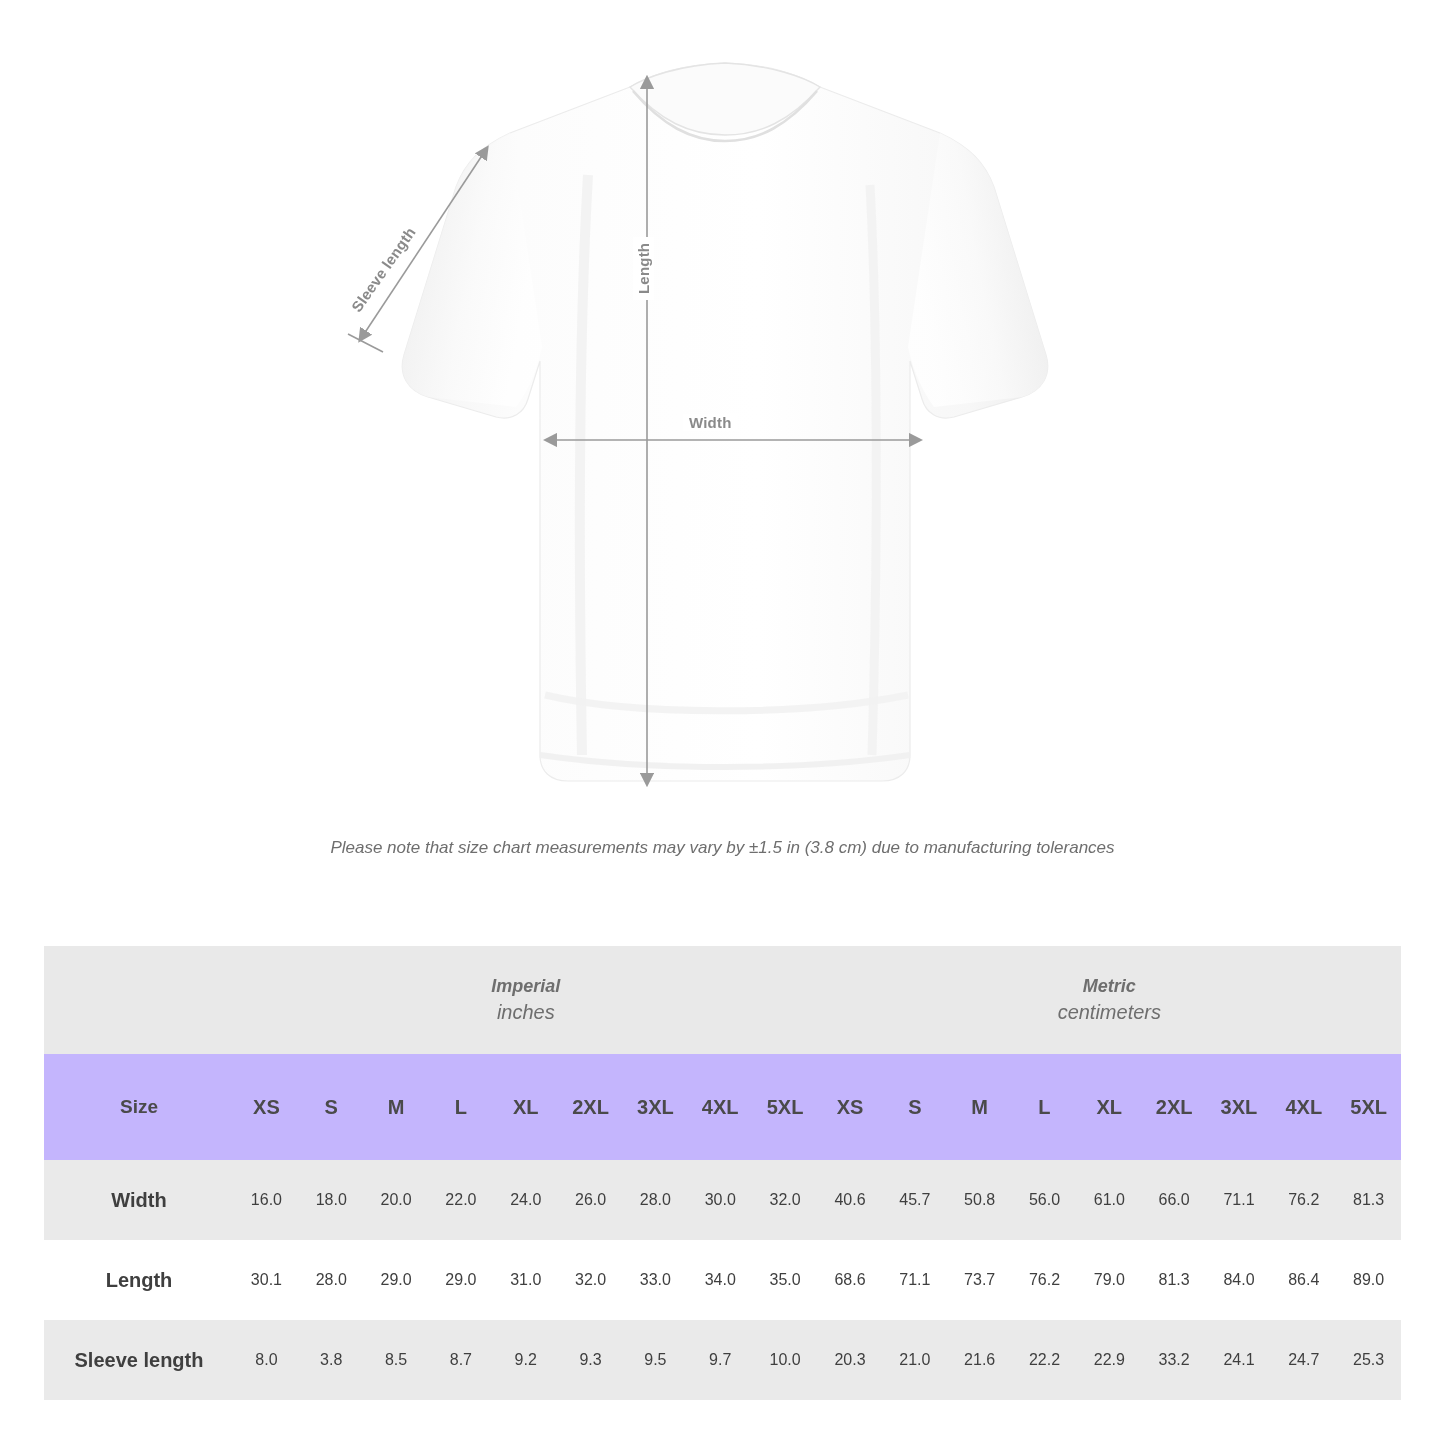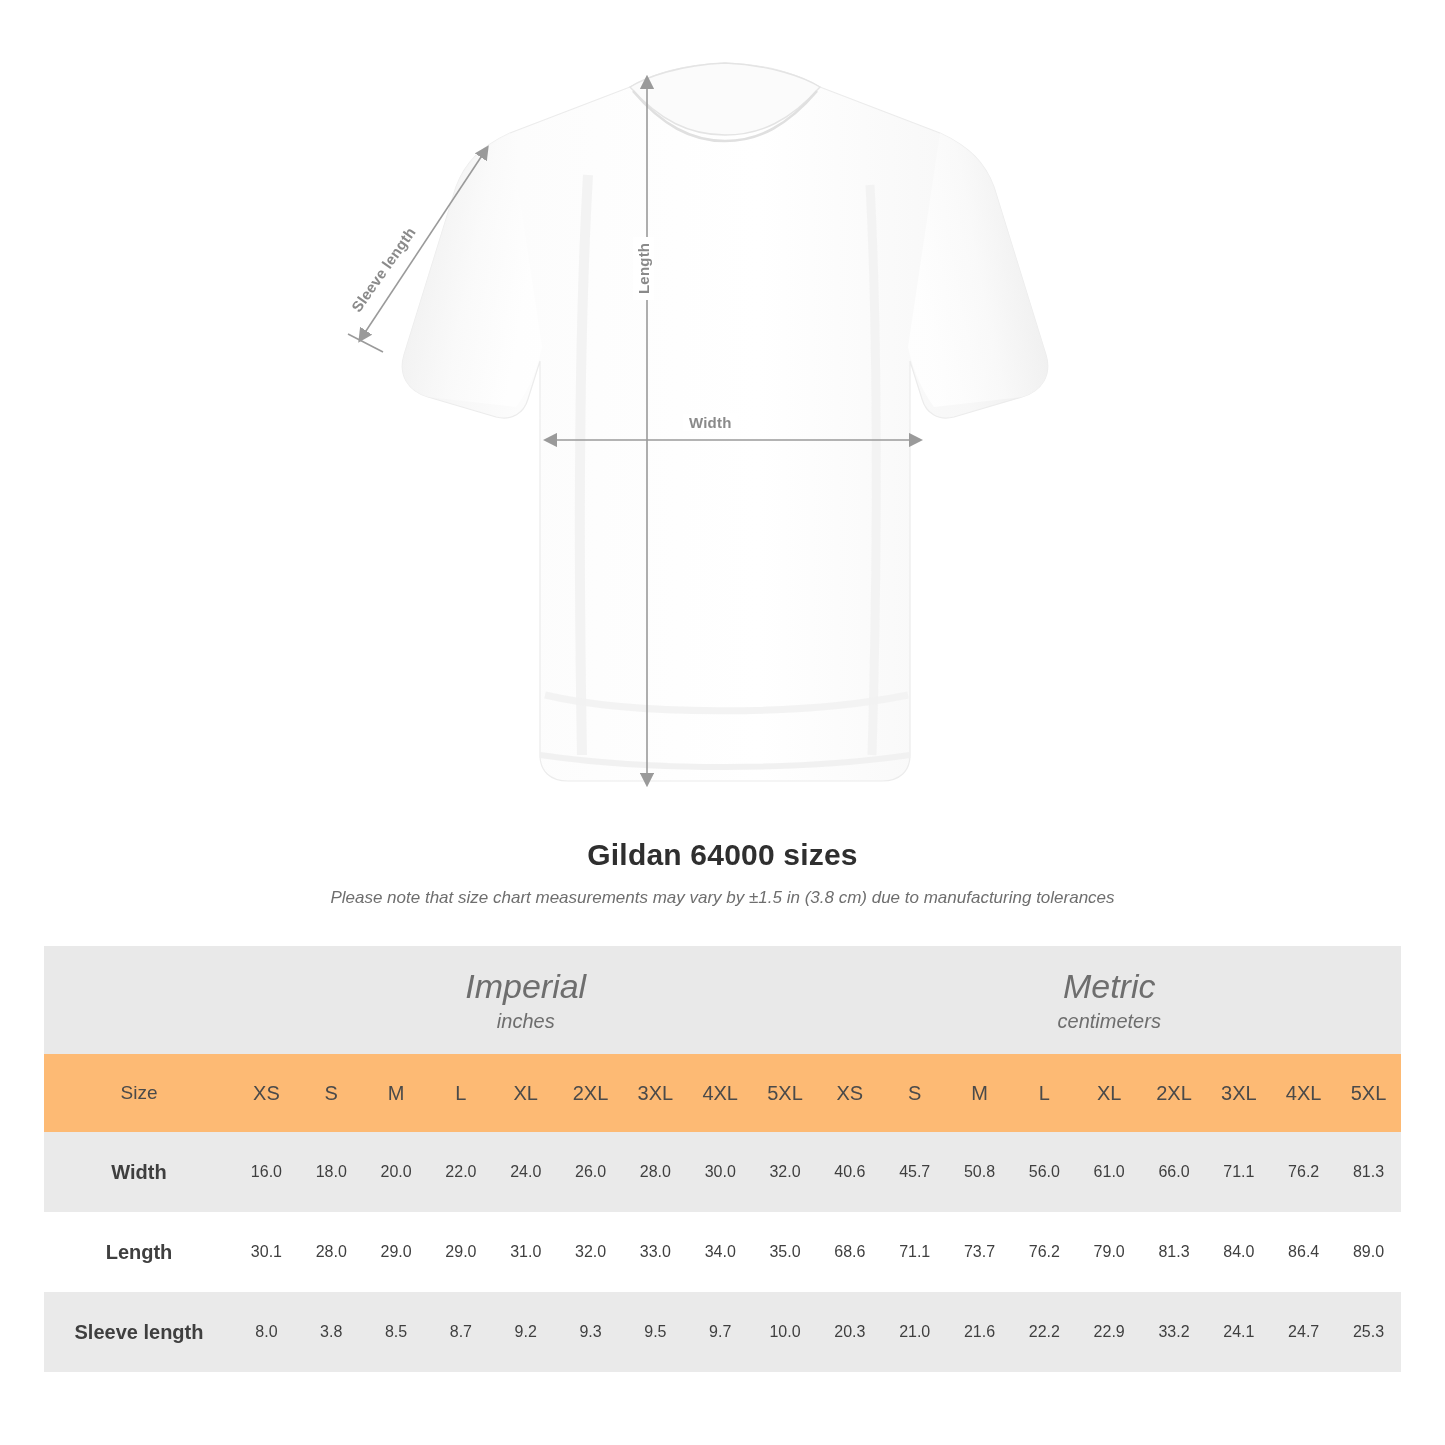"Gildan 64000 sizes" h1.chart-title { html: <h1>Gildan 64000 sizes</h1> -> none }
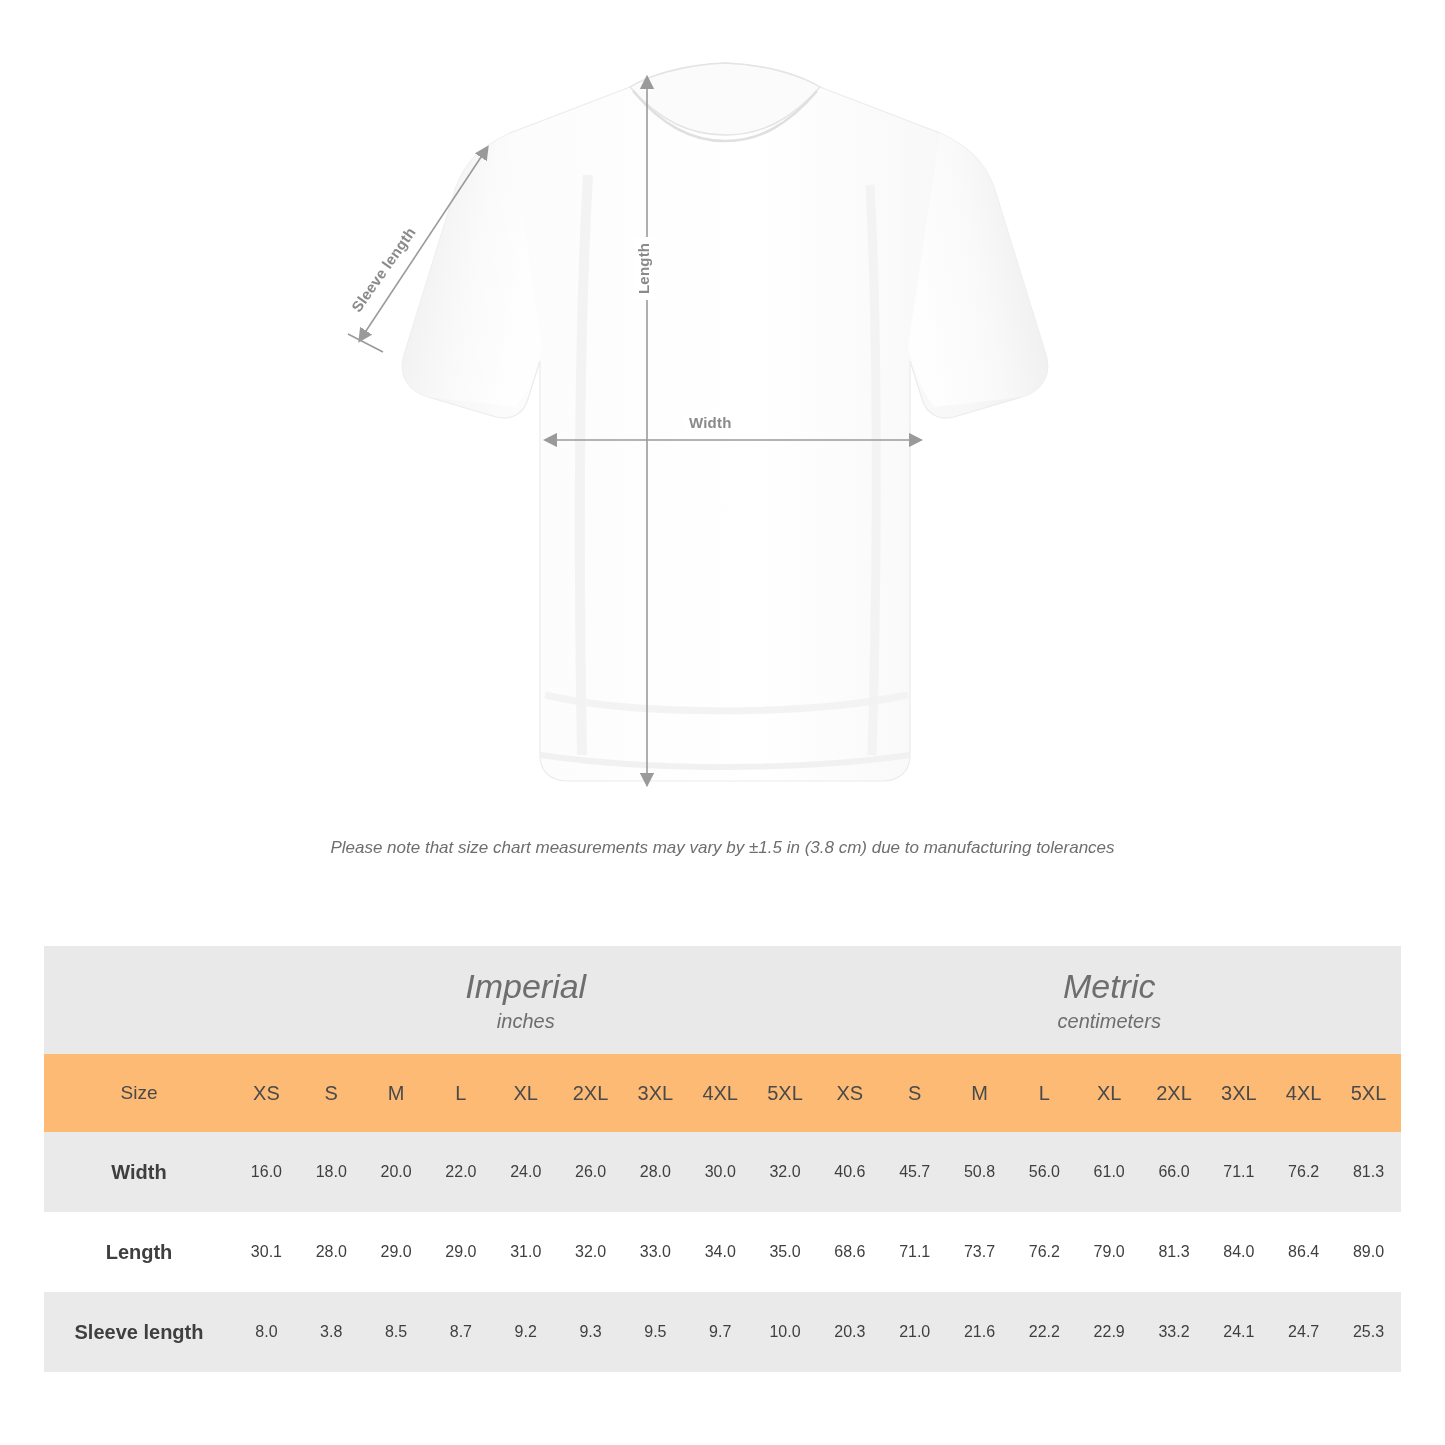"Imperial" .unit-name { font-size: 34px -> 18px; font-weight: normal -> bold }
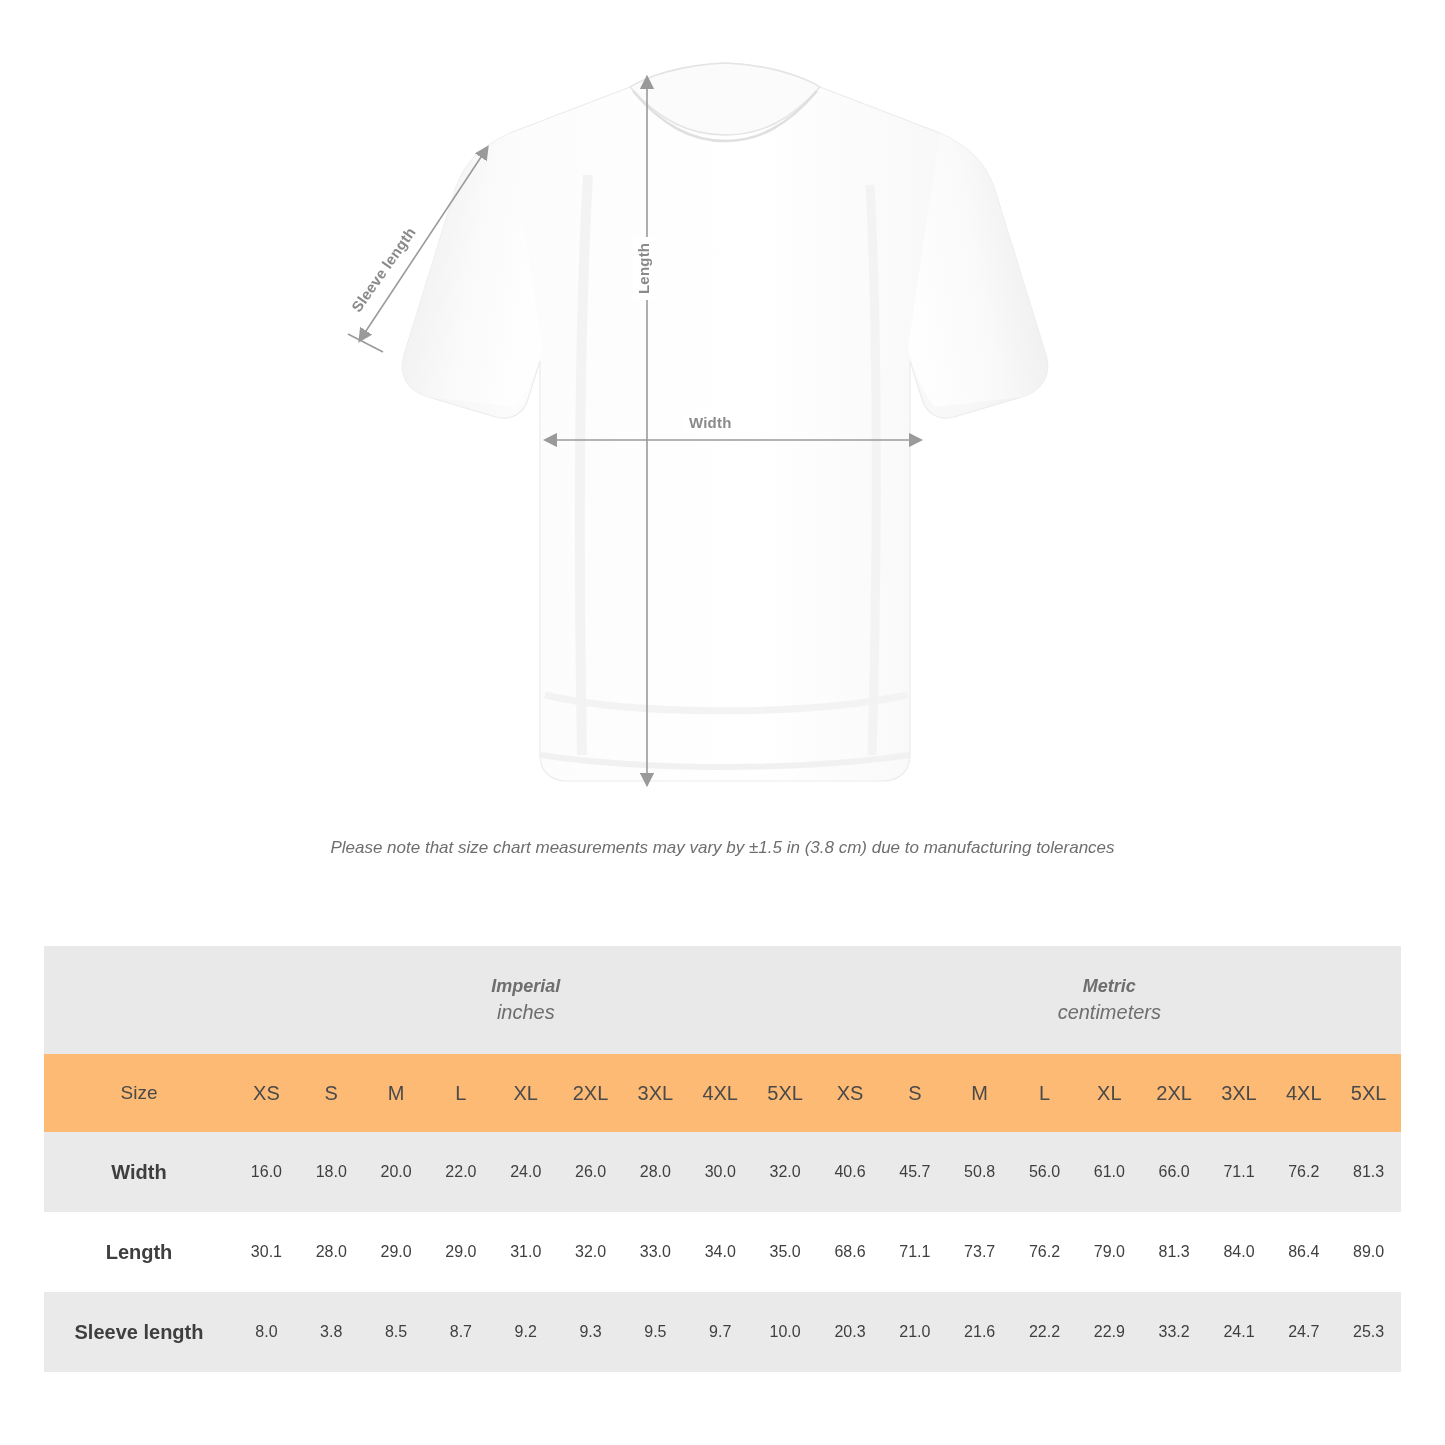"Size" .size-head td { background: #fdba74 -> #c4b5fd; font-weight: normal -> bold; height: 78px -> 106px }
